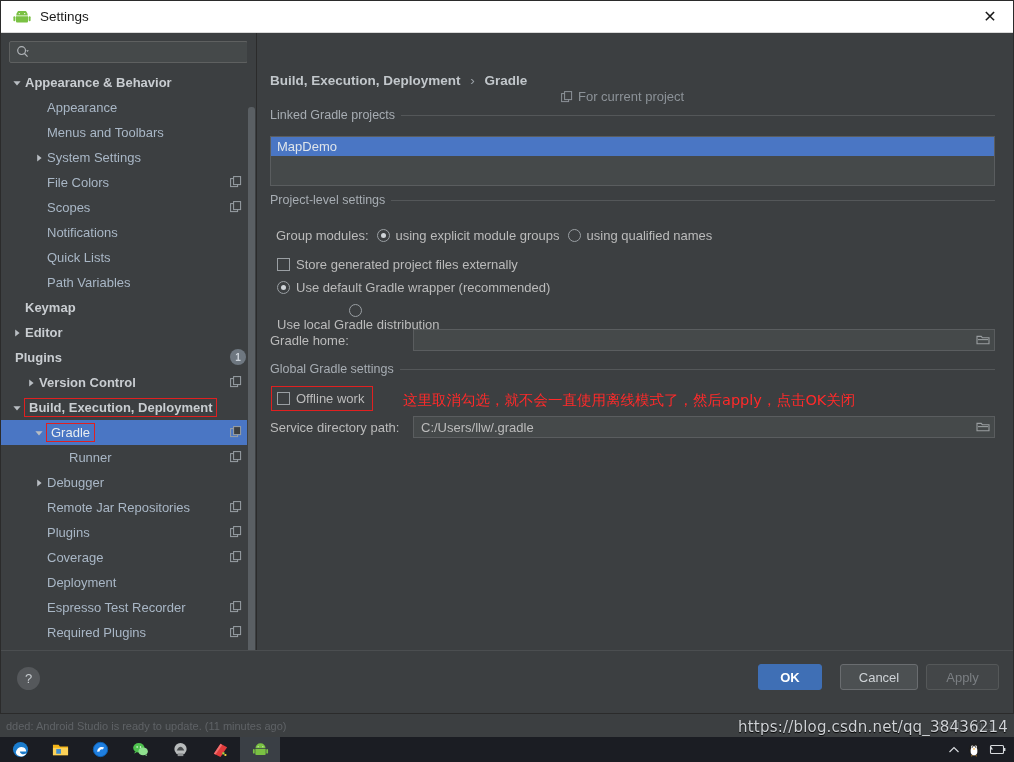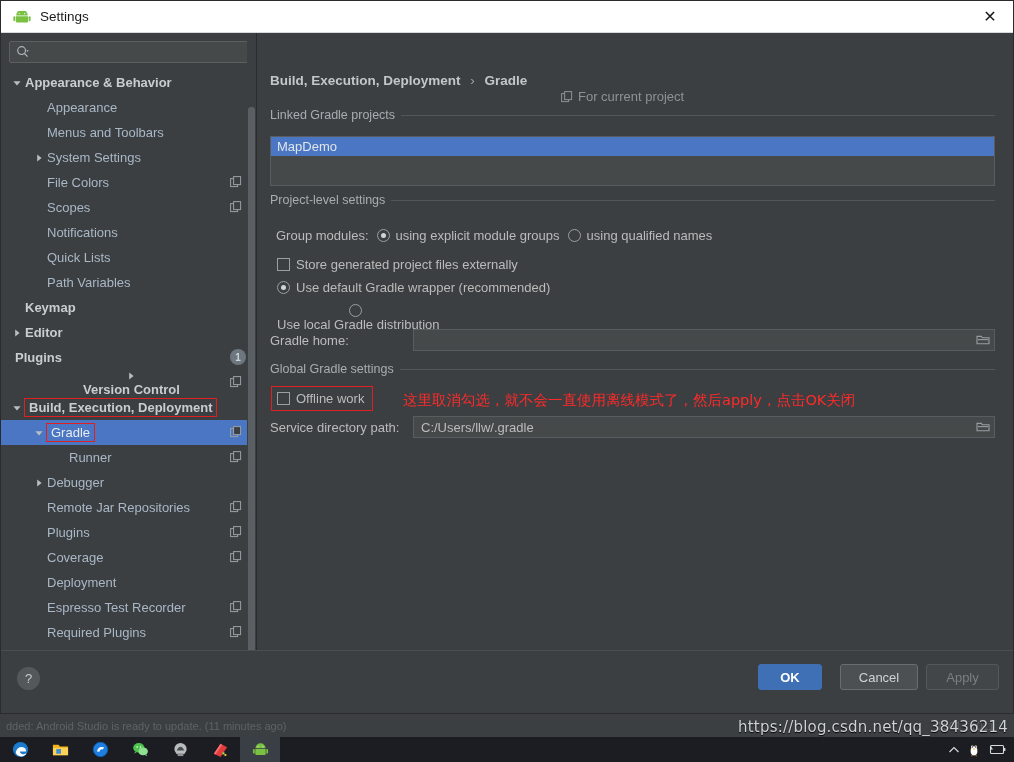"Version Control" div.trow { flex-direction: column -> none }
